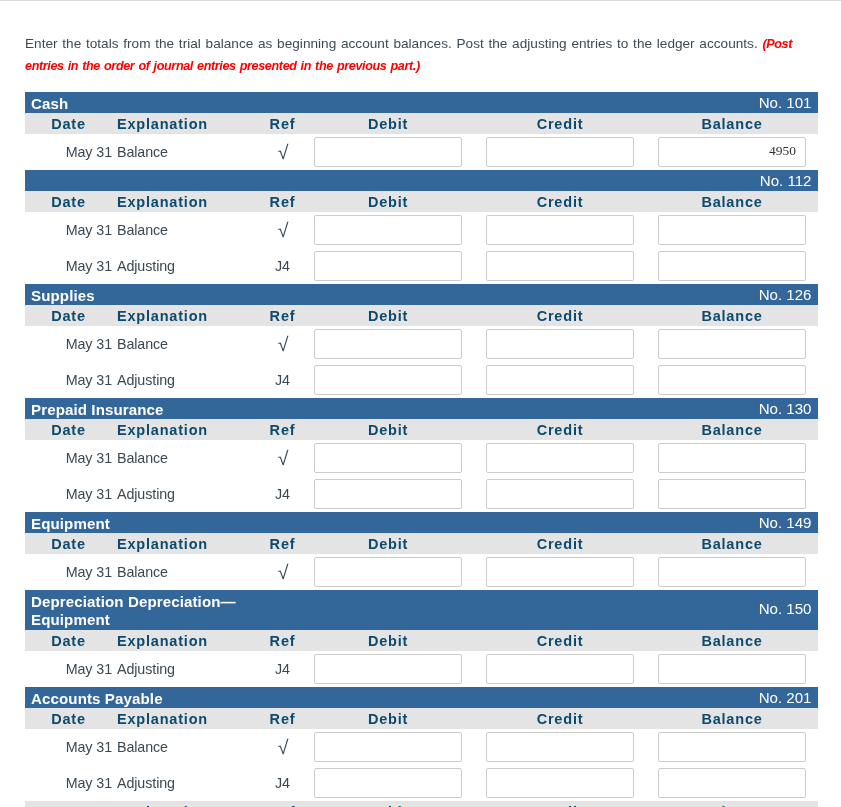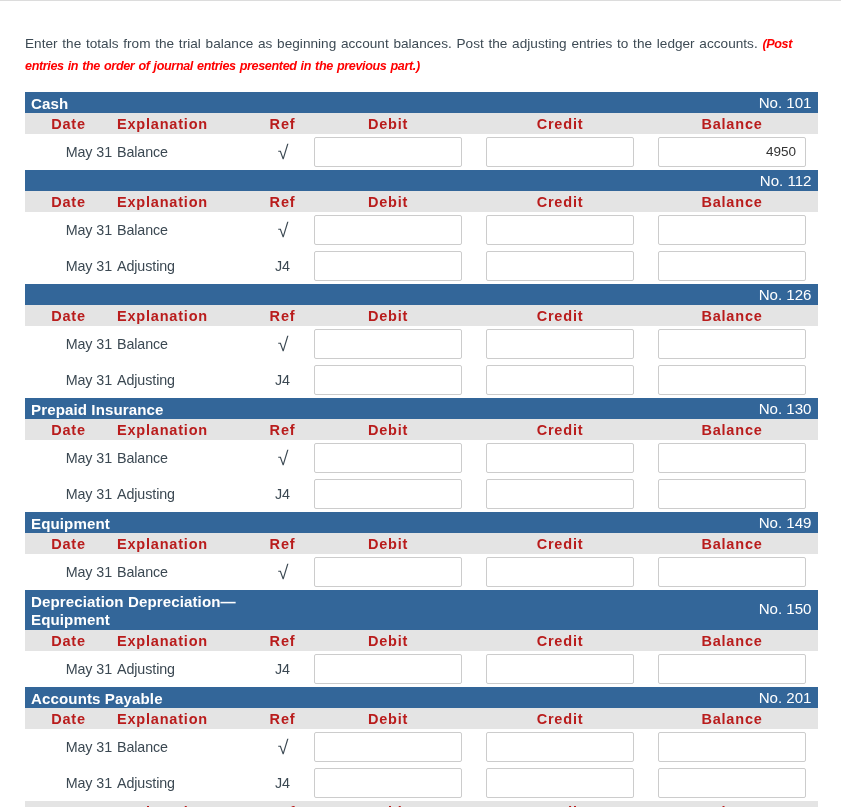"Date" table.ledger-table th { color: #b91c1c -> #0c4a6e }
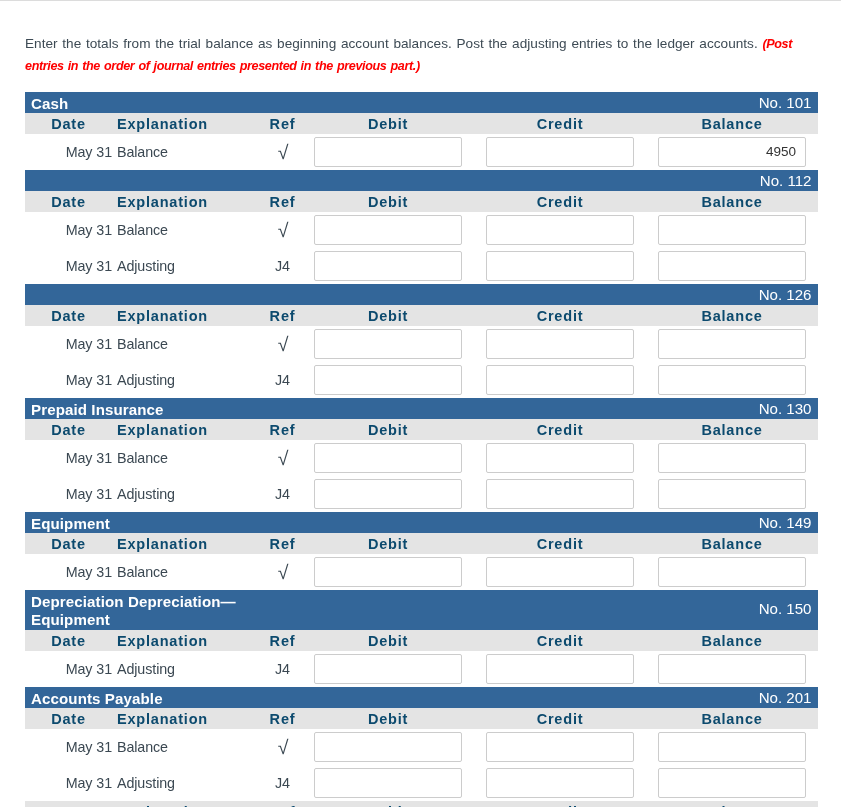"4950" .fieldbox { font-family: Liberation Sans, sans-serif -> Liberation Serif, serif }
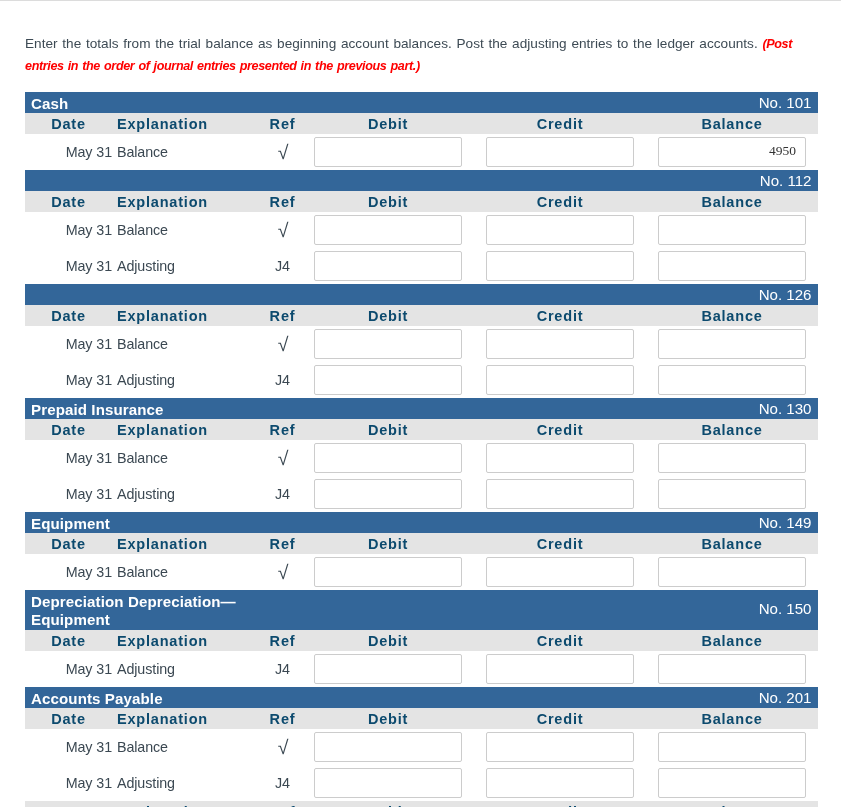"Supplies" span.acct-name { html: none -> <span>Supplies</span> }
